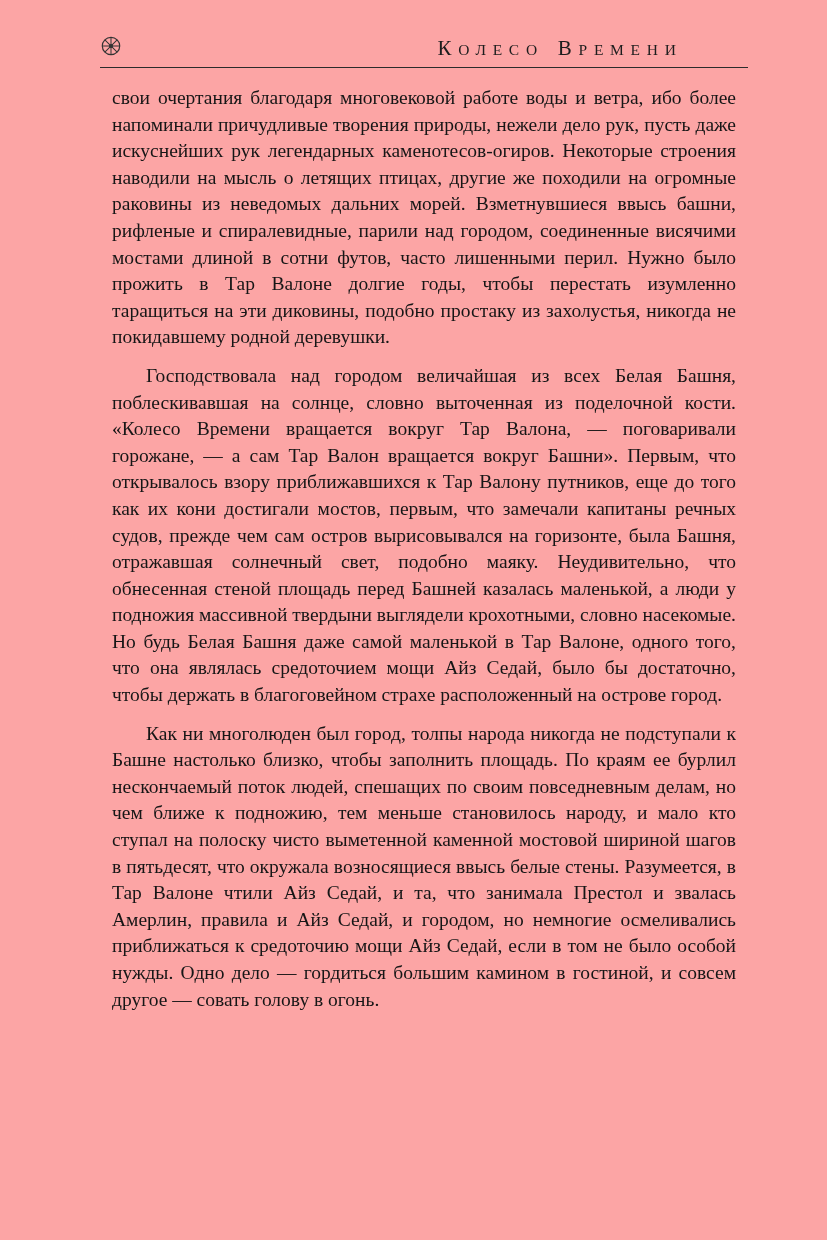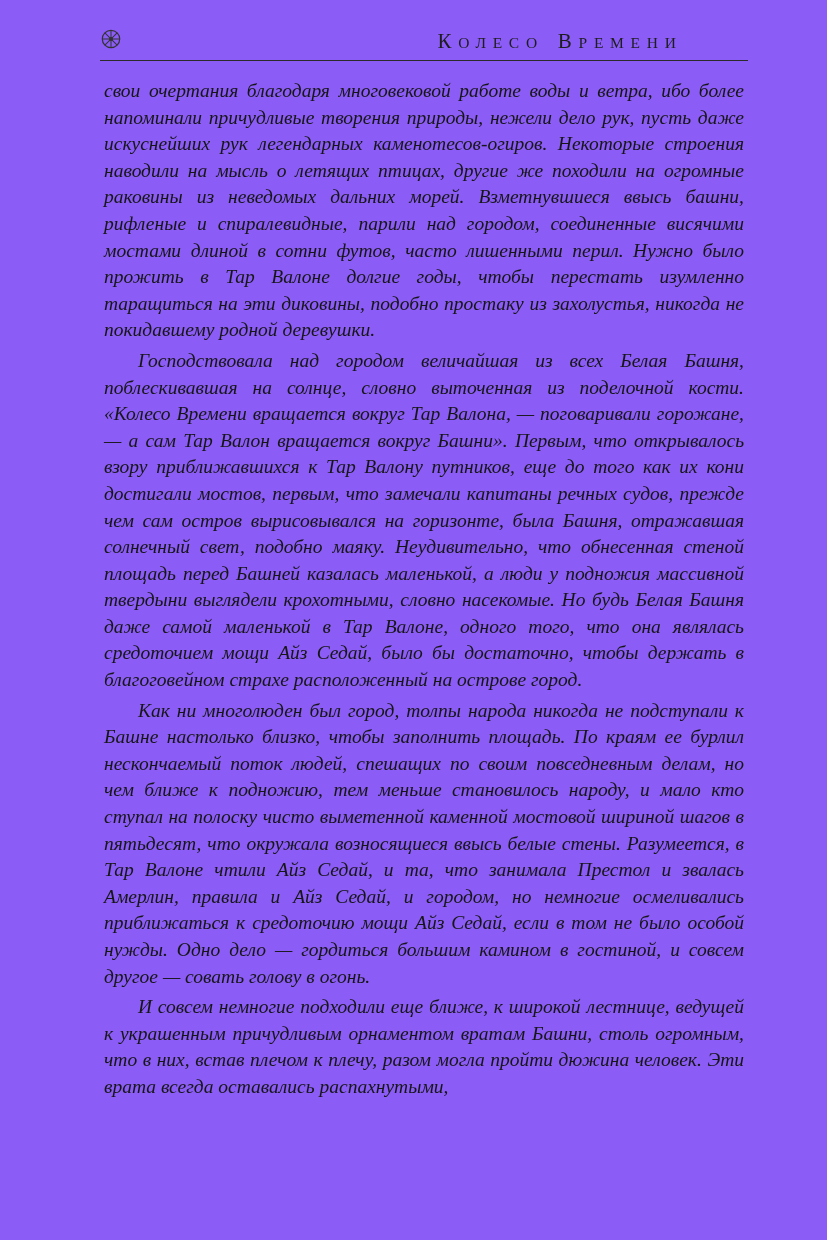"КОЛЕСО ВРЕМЕНИ" .page { background: #8b5cf6 -> #fca5a5; padding: 26px 79px 0 100px -> 33px 79px 0 100px }
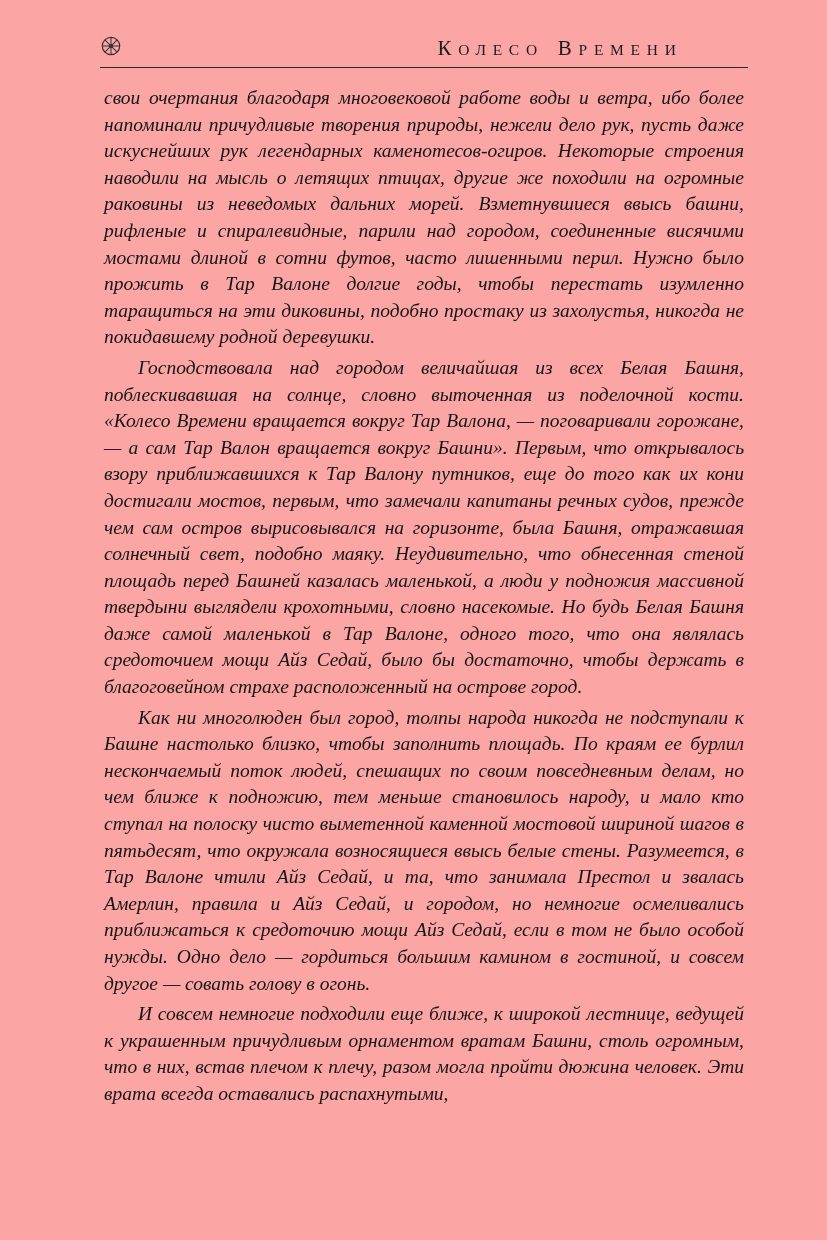"свои очертания благодаря многовековой" .body-text p { font-style: italic -> none; margin: 4px -> 12px }
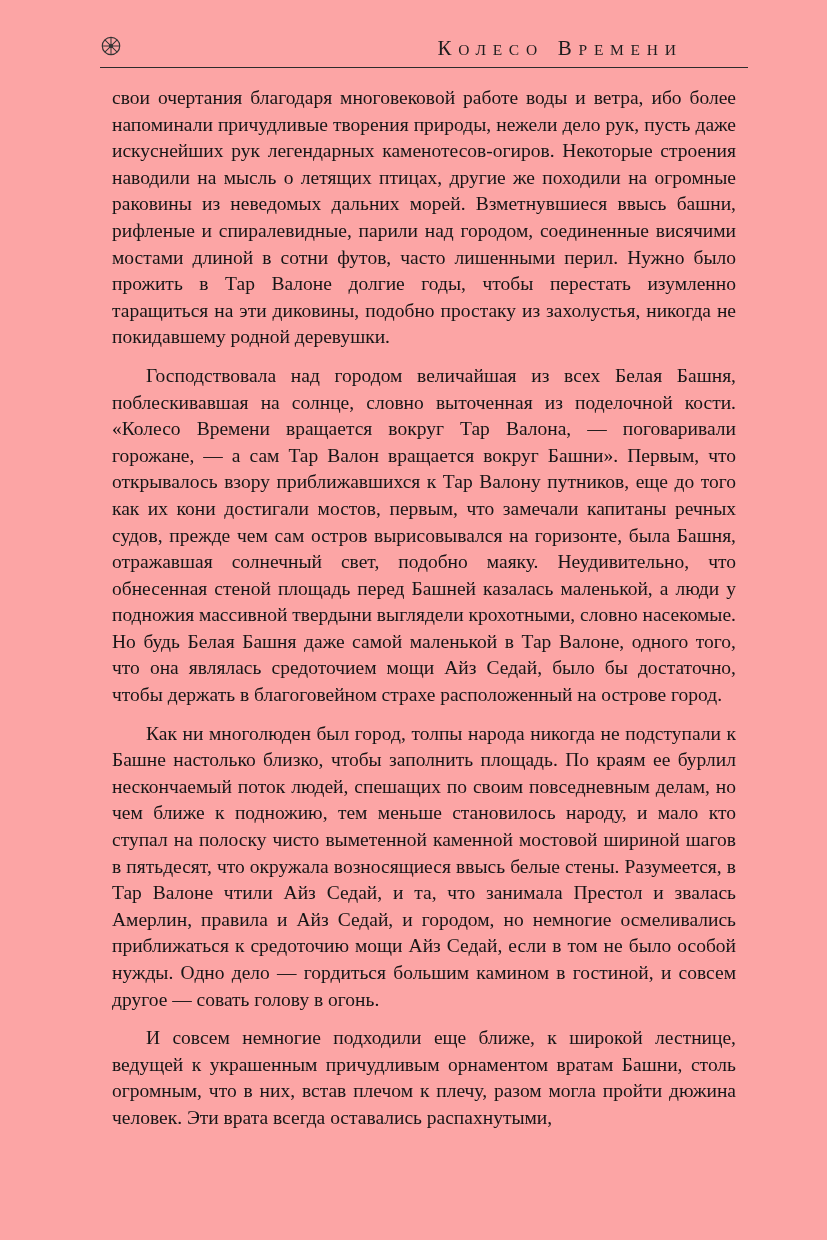"И совсем немногие подходили еще" p { html: <p>И совсем немногие подходили еще ближе, к широкой лестнице, ведущей к украшенным причудливым орнаментом вратам Башни, столь огромным, что в них, встав плечом к плечу, разом могла пройти дюжина человек. Эти врата всегда оставались распахнутыми,</p> -> none }
